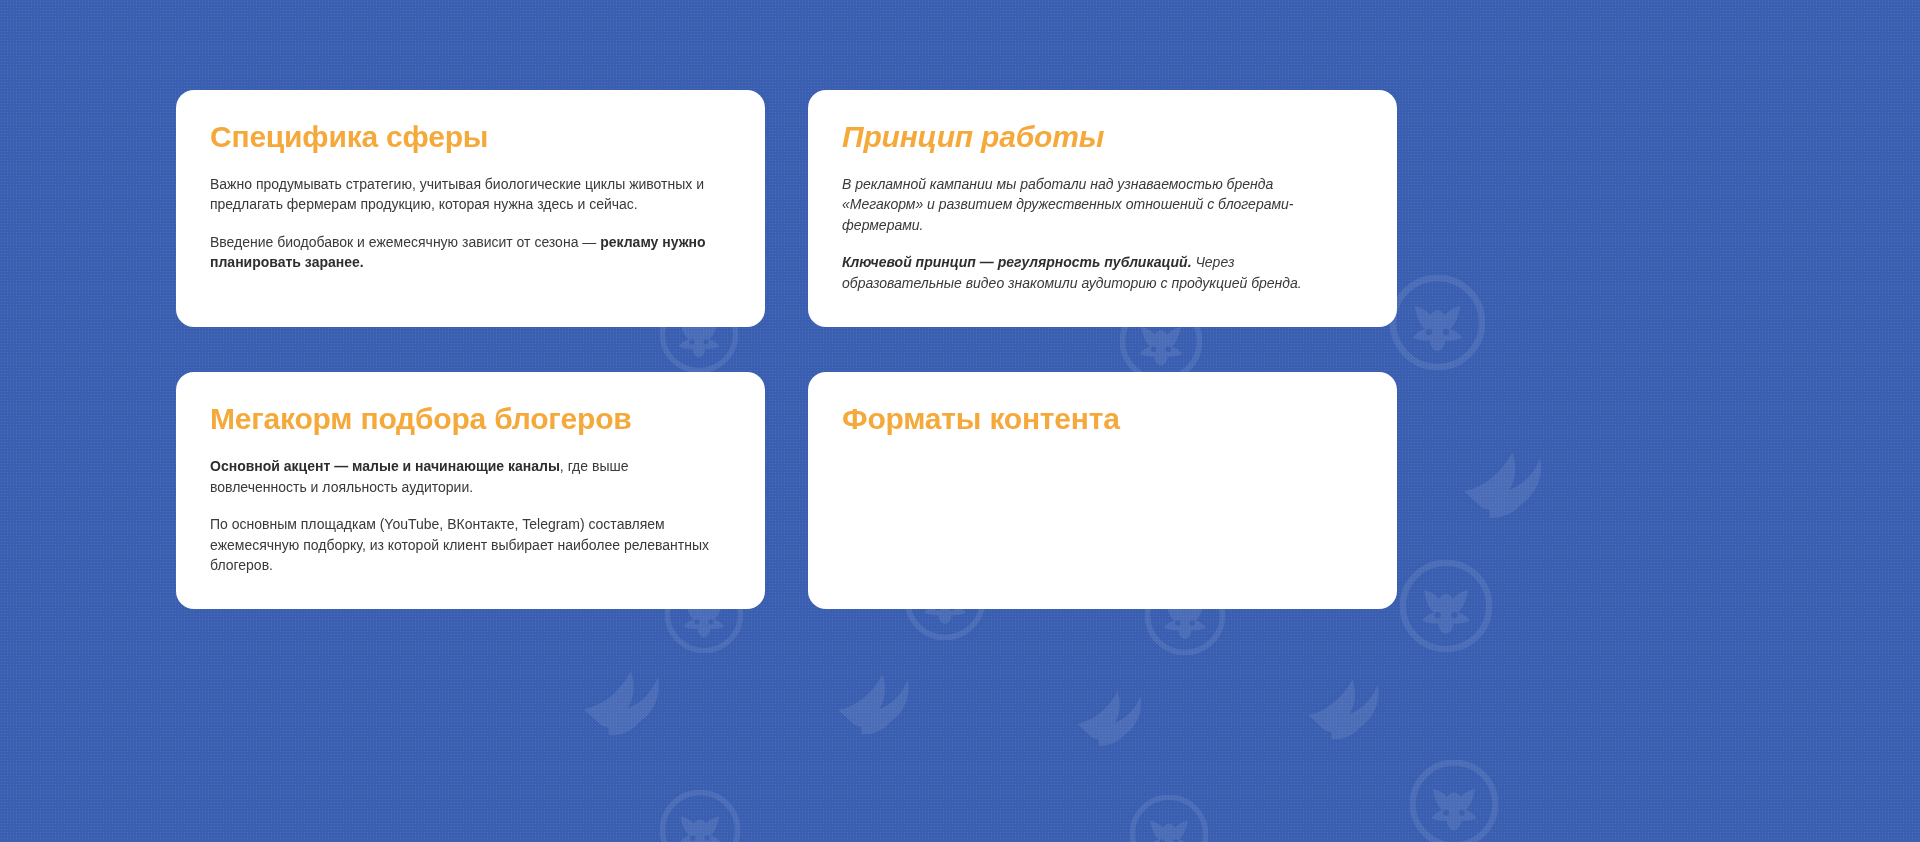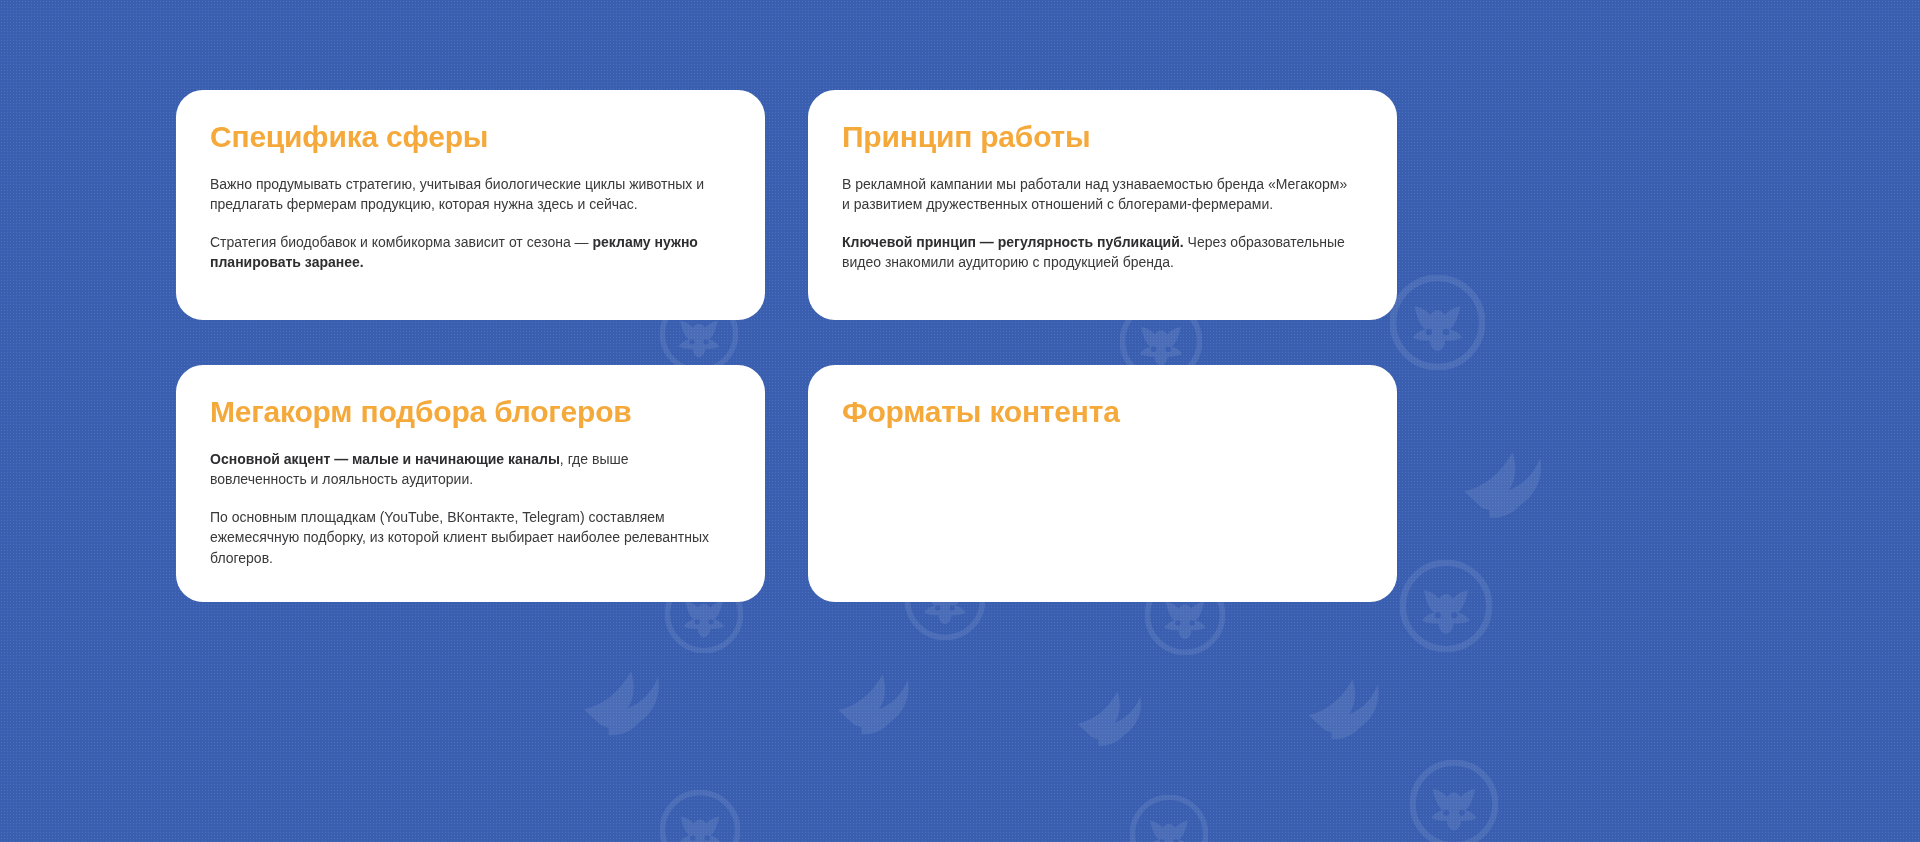"Специфика сферы" .card { border-radius: 27px -> 18px }
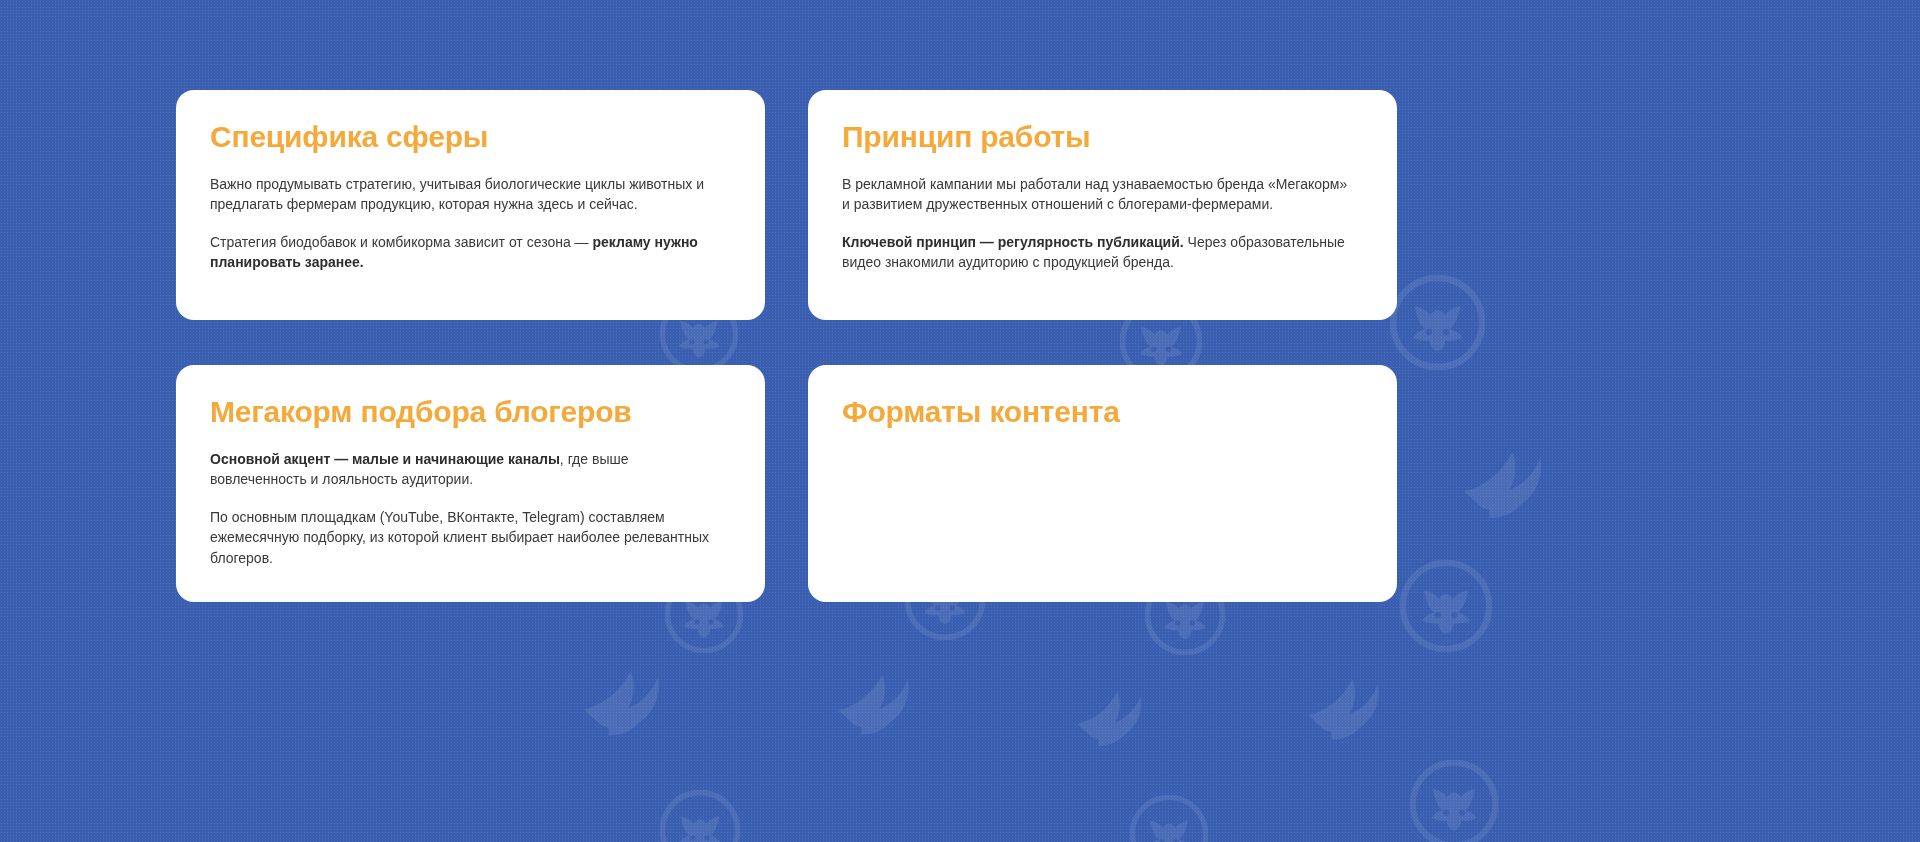"Принцип работы" .c2 { font-style: none -> italic }
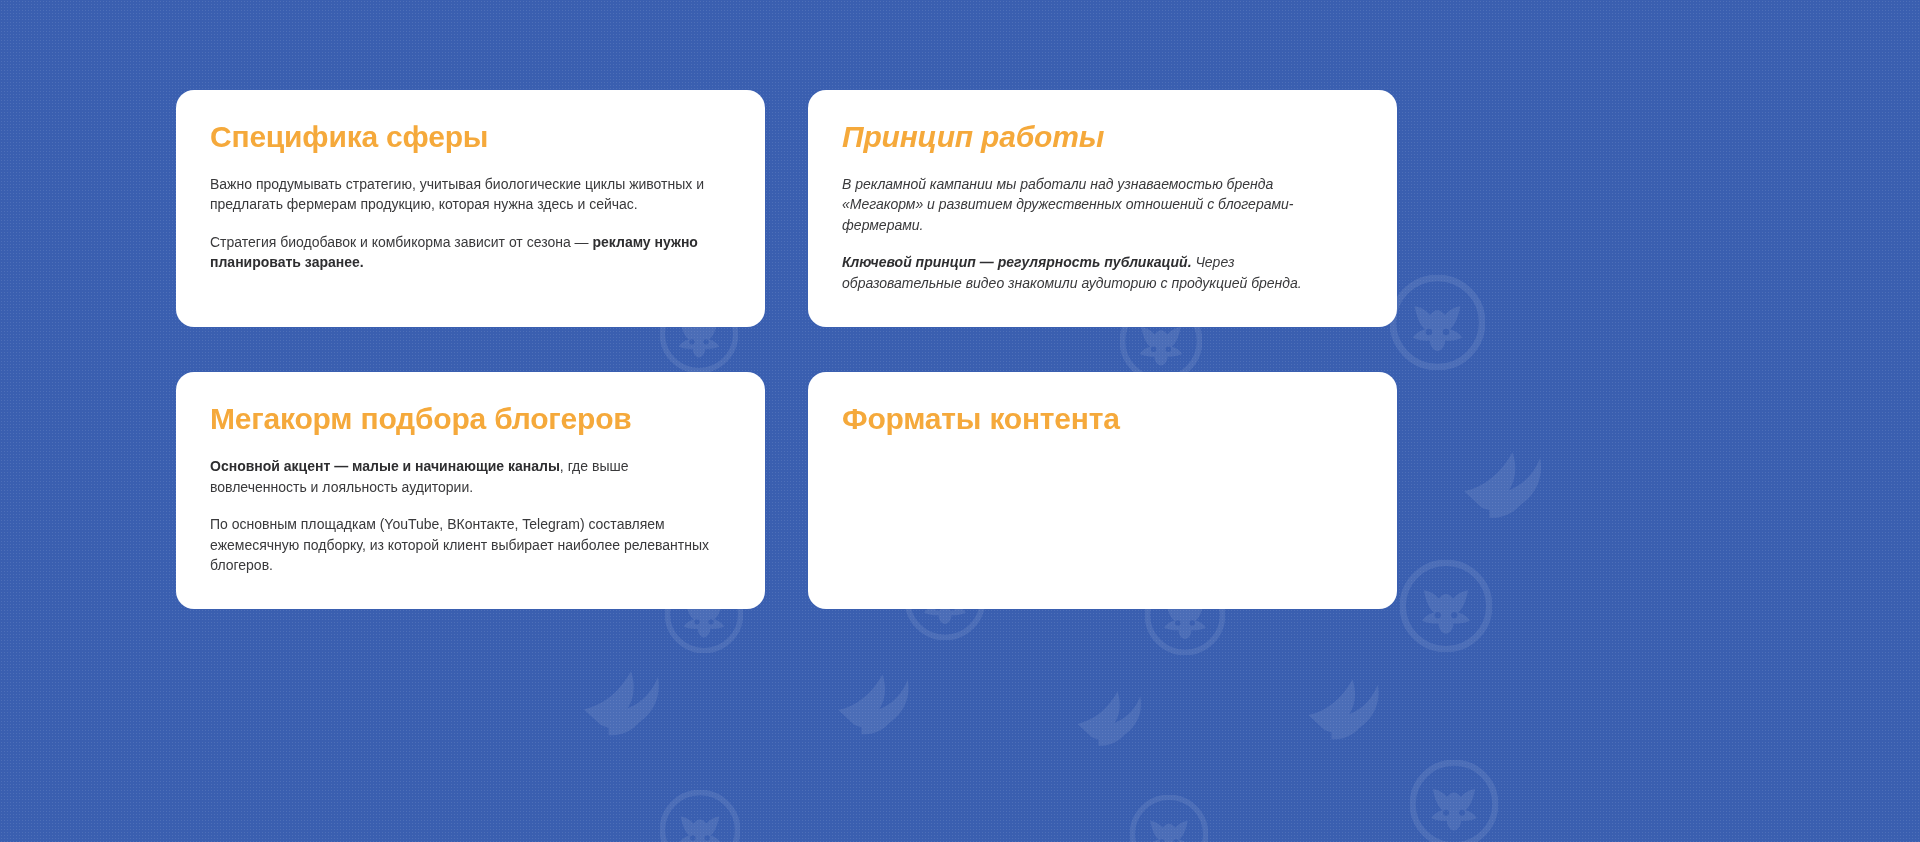"Стратегия биодобавок и комбикорма" span { text: Стратегия биодобавок и комбикорма -> Введение биодобавок и ежемесячную }
